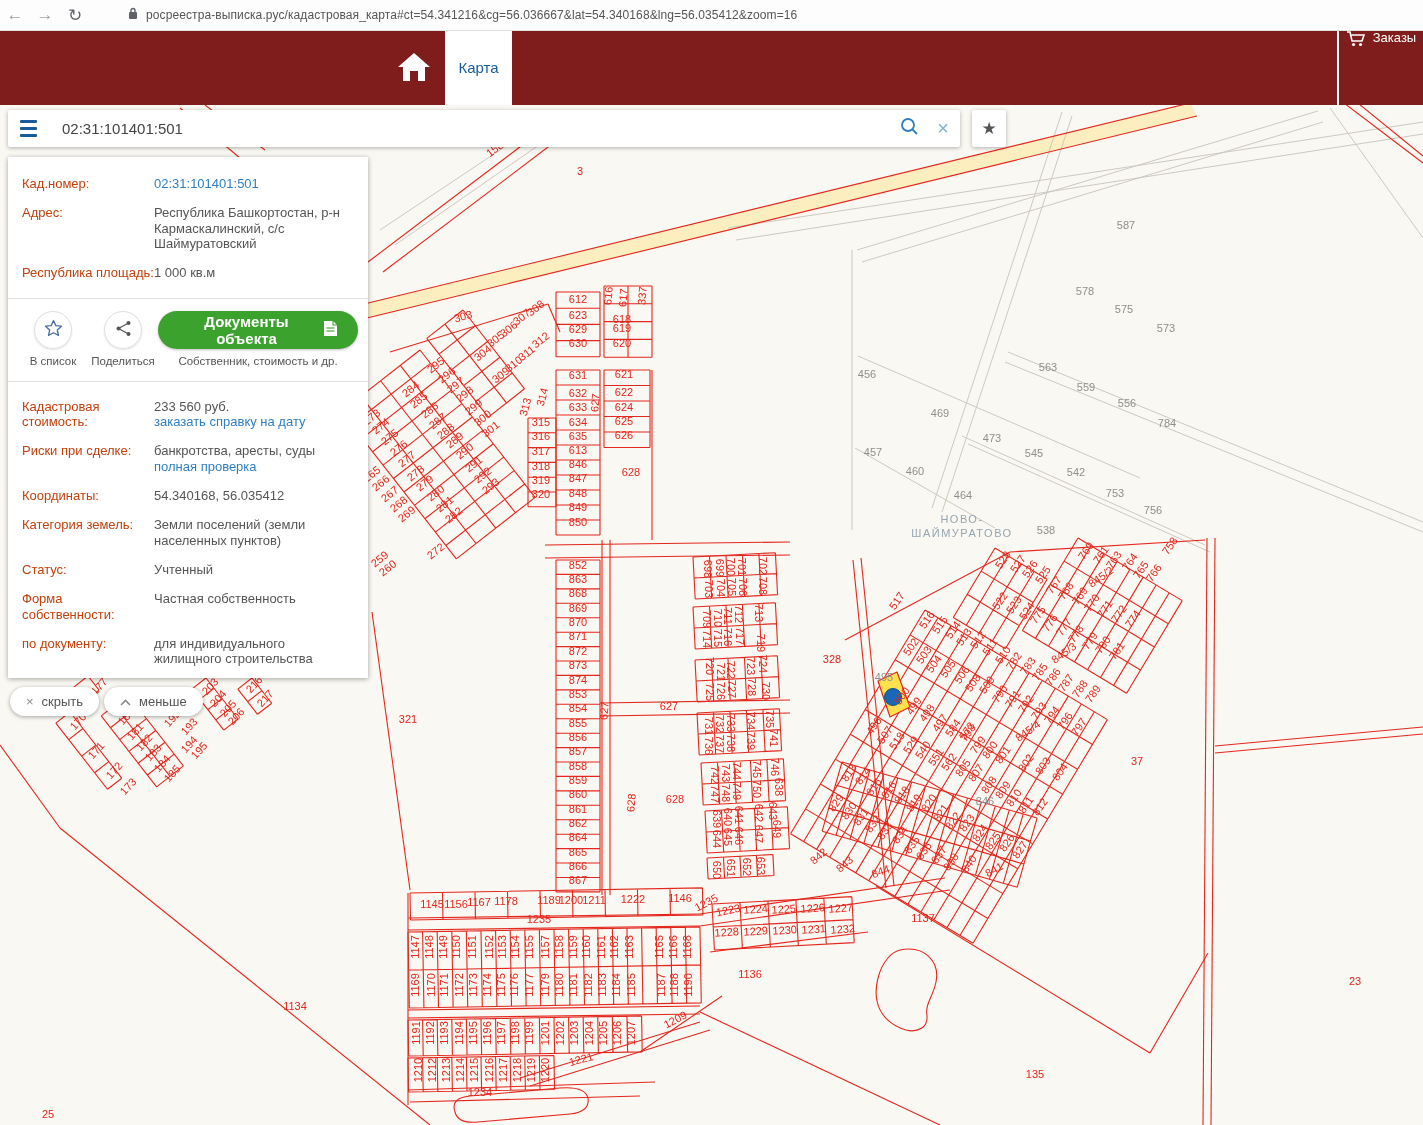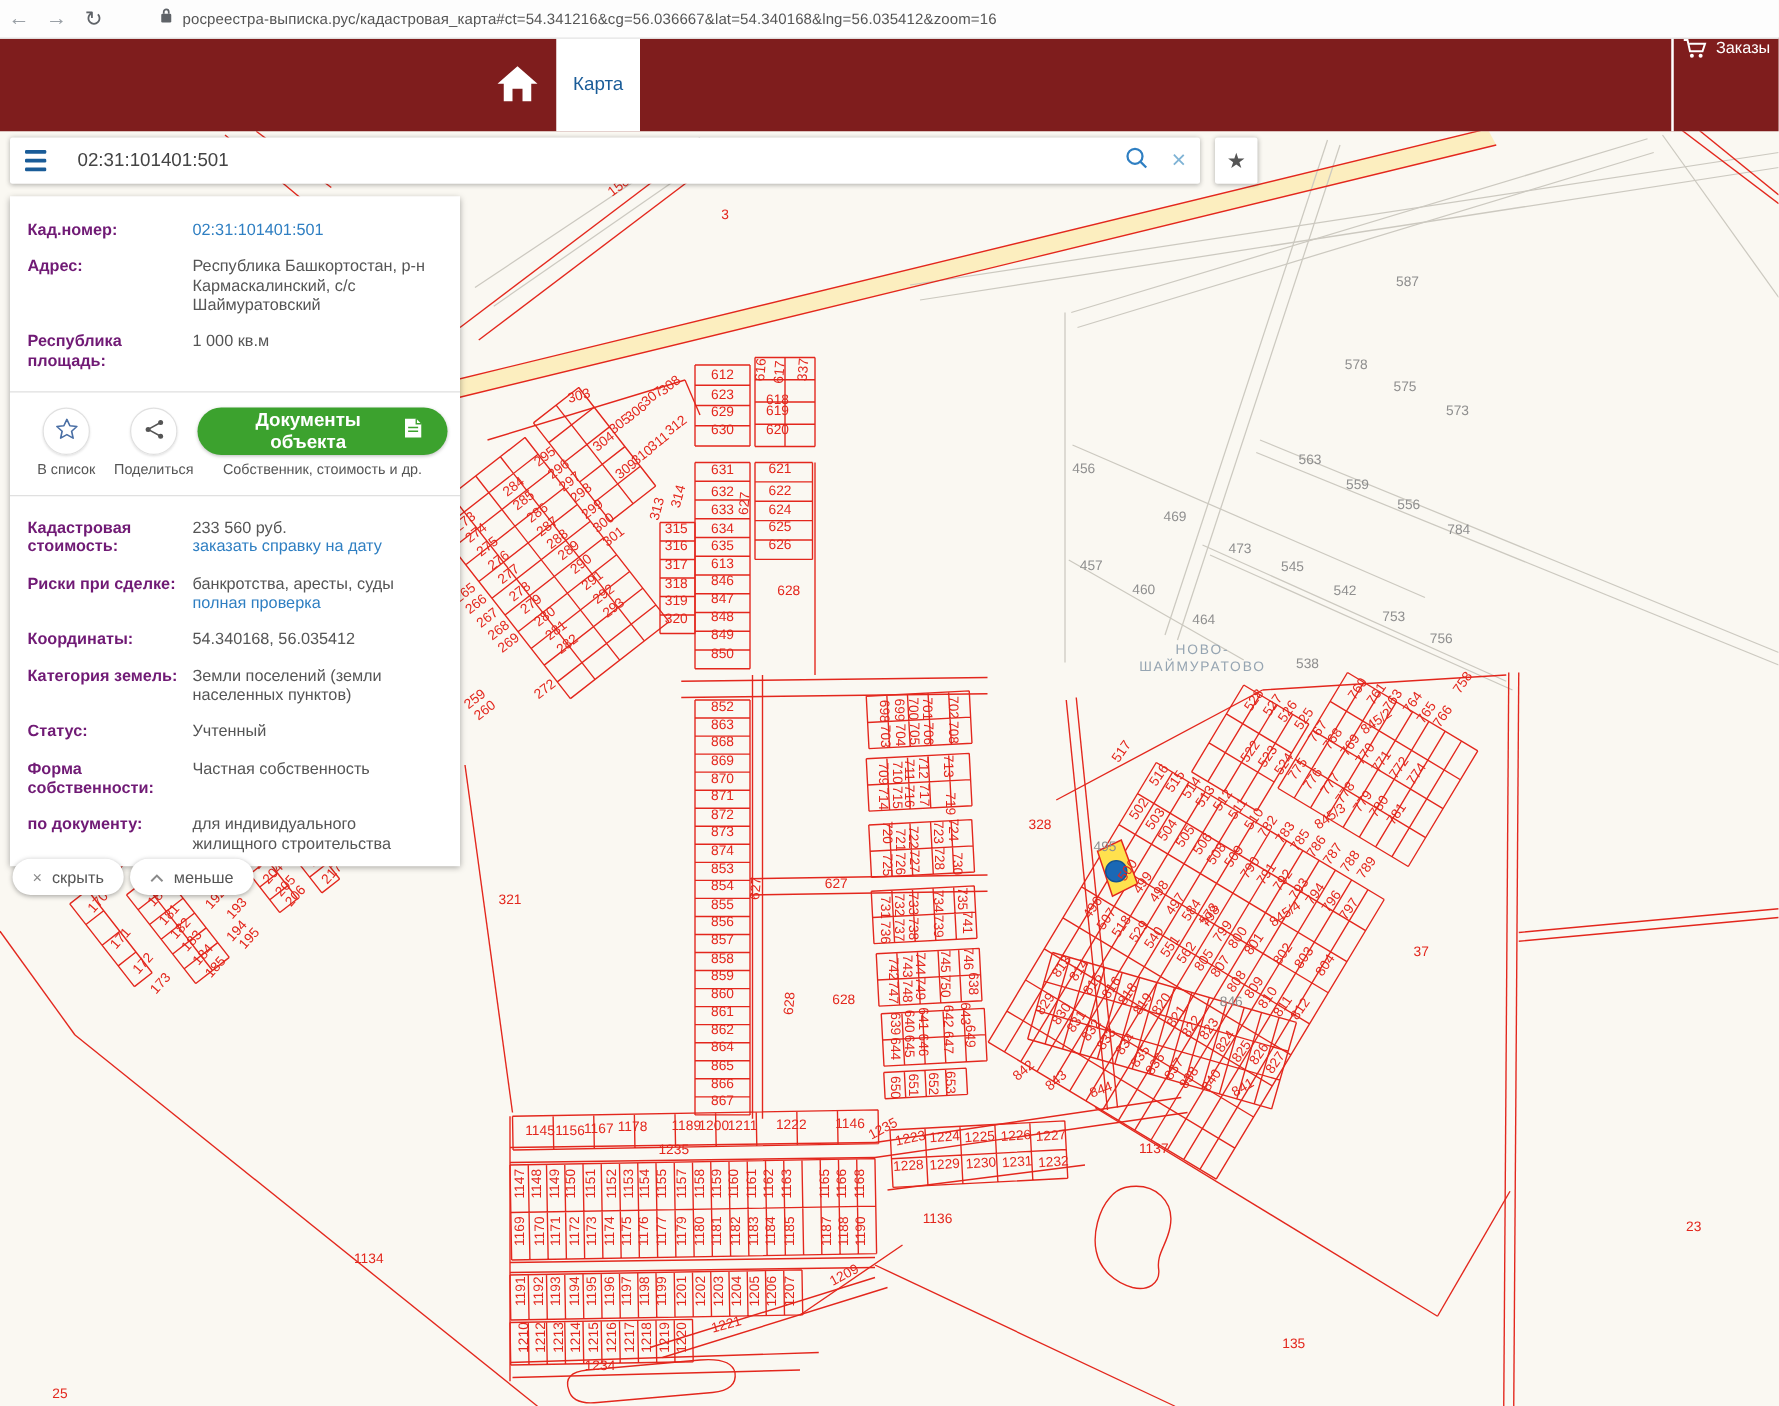"Кад.номер:" .lbl { color: #701a75 -> #c2410c; font-weight: bold -> none }
